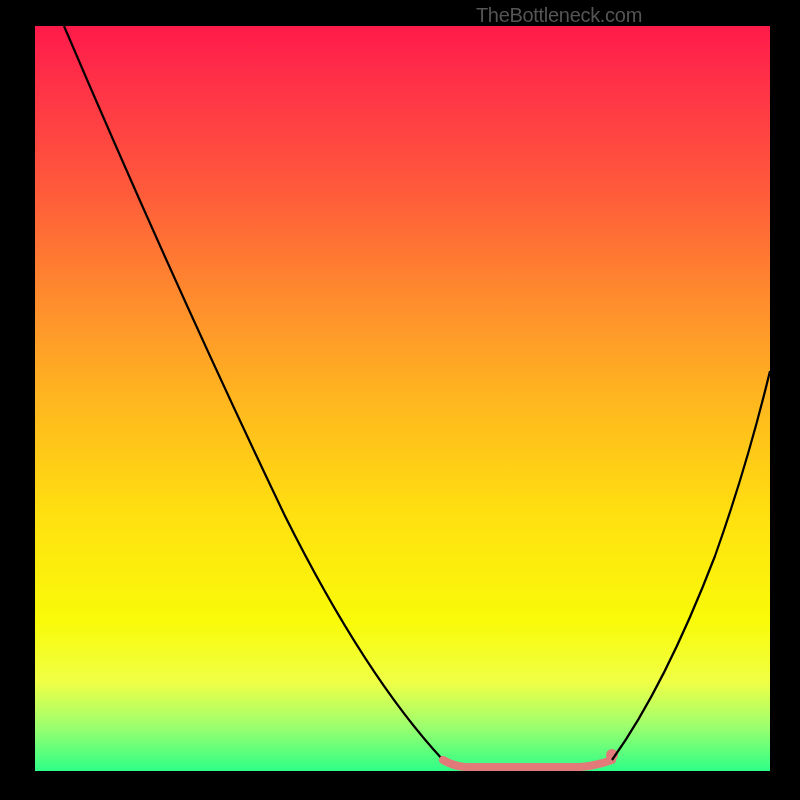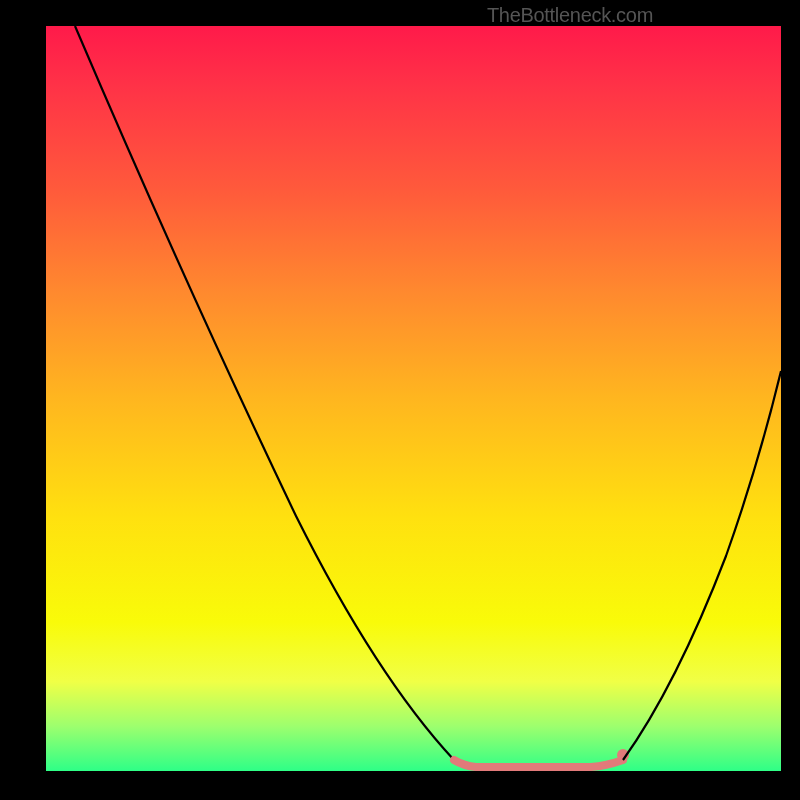"TheBottleneck.com" .frame { left: 11px -> 0 }
